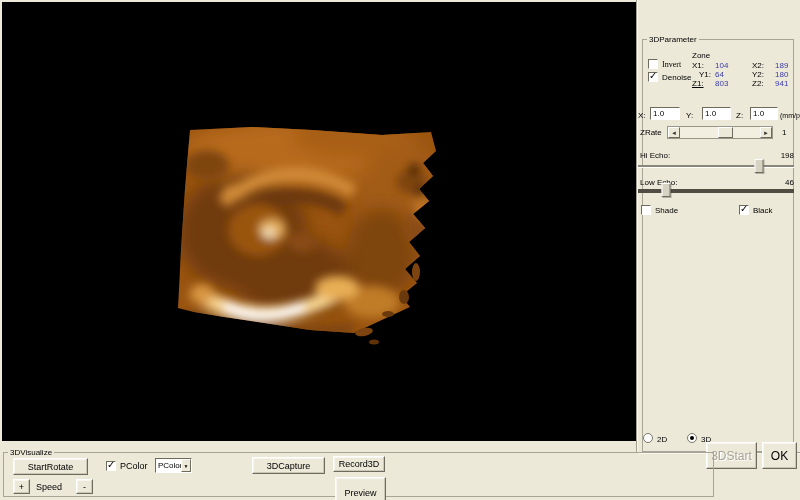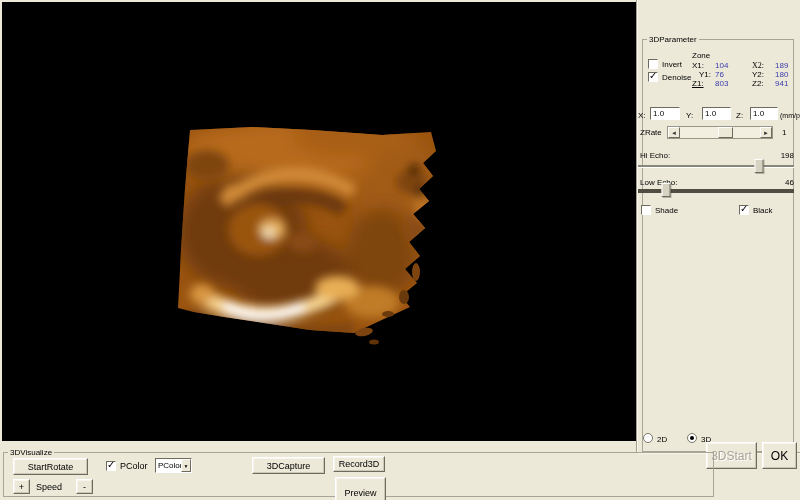"Invert" span.lbl { font-family: none -> Liberation Serif, serif }
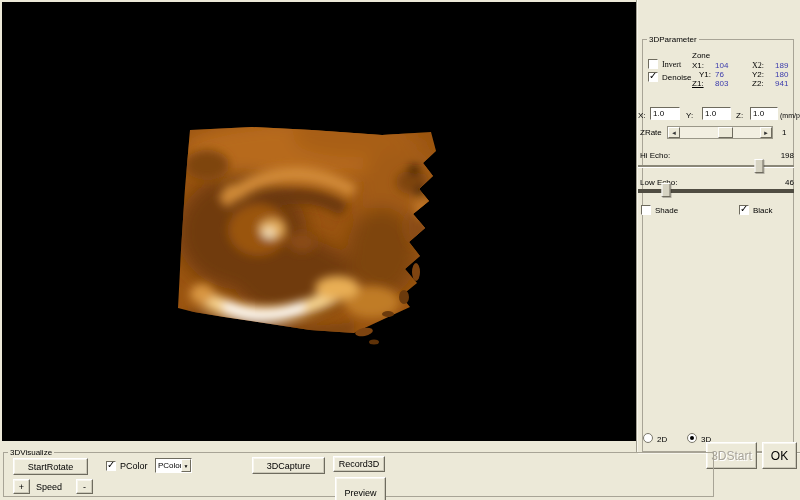"X2:" span.lbl { font-family: Liberation Serif, serif -> none }
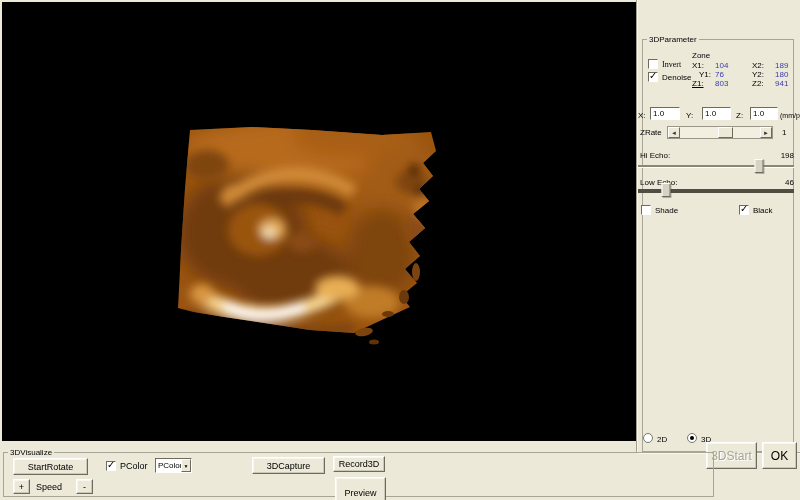"76" span.val { text: 76 -> 64 }
